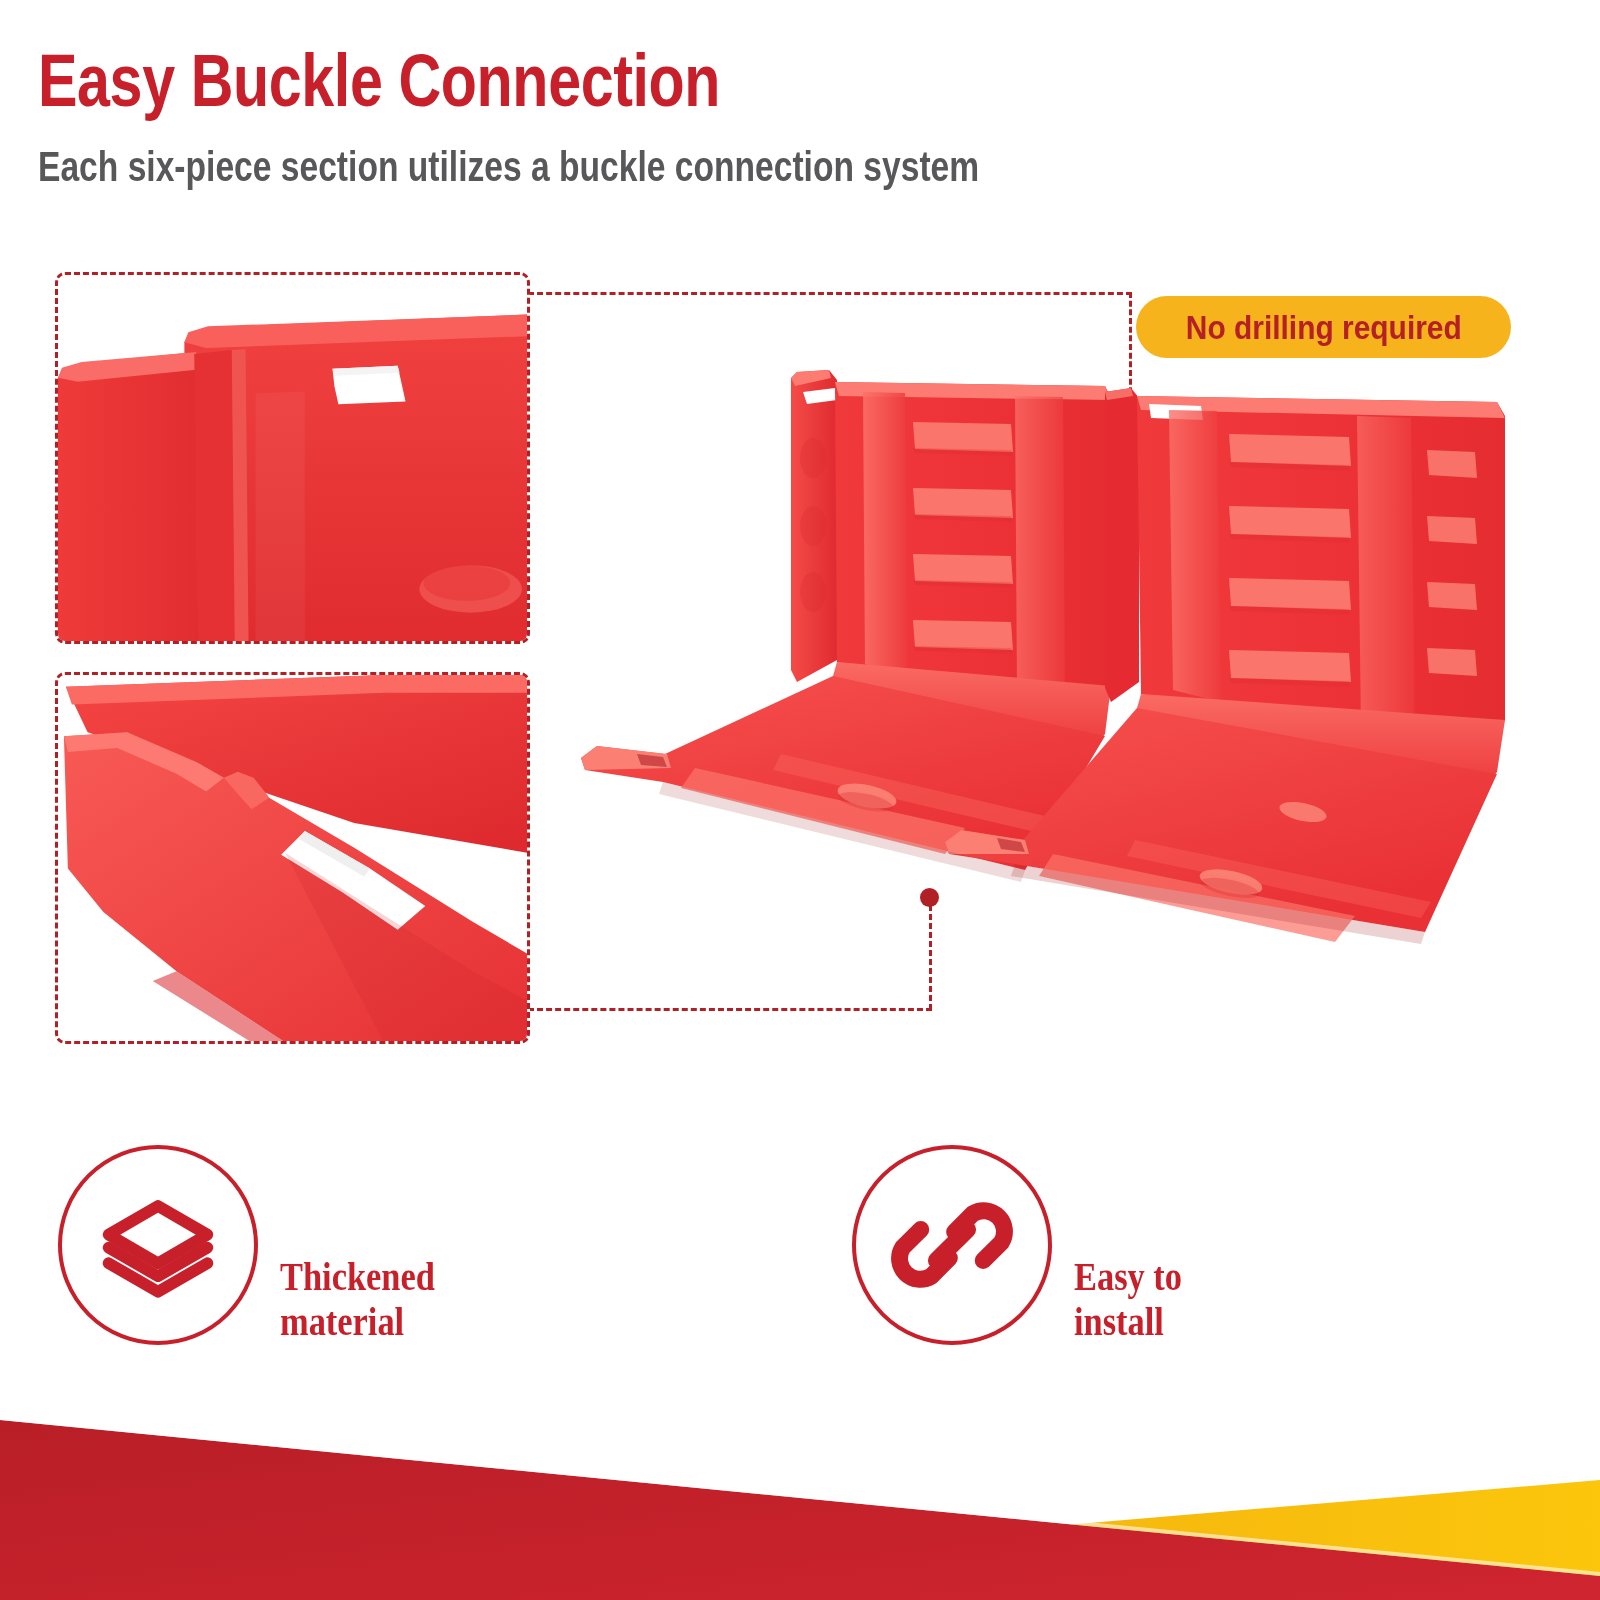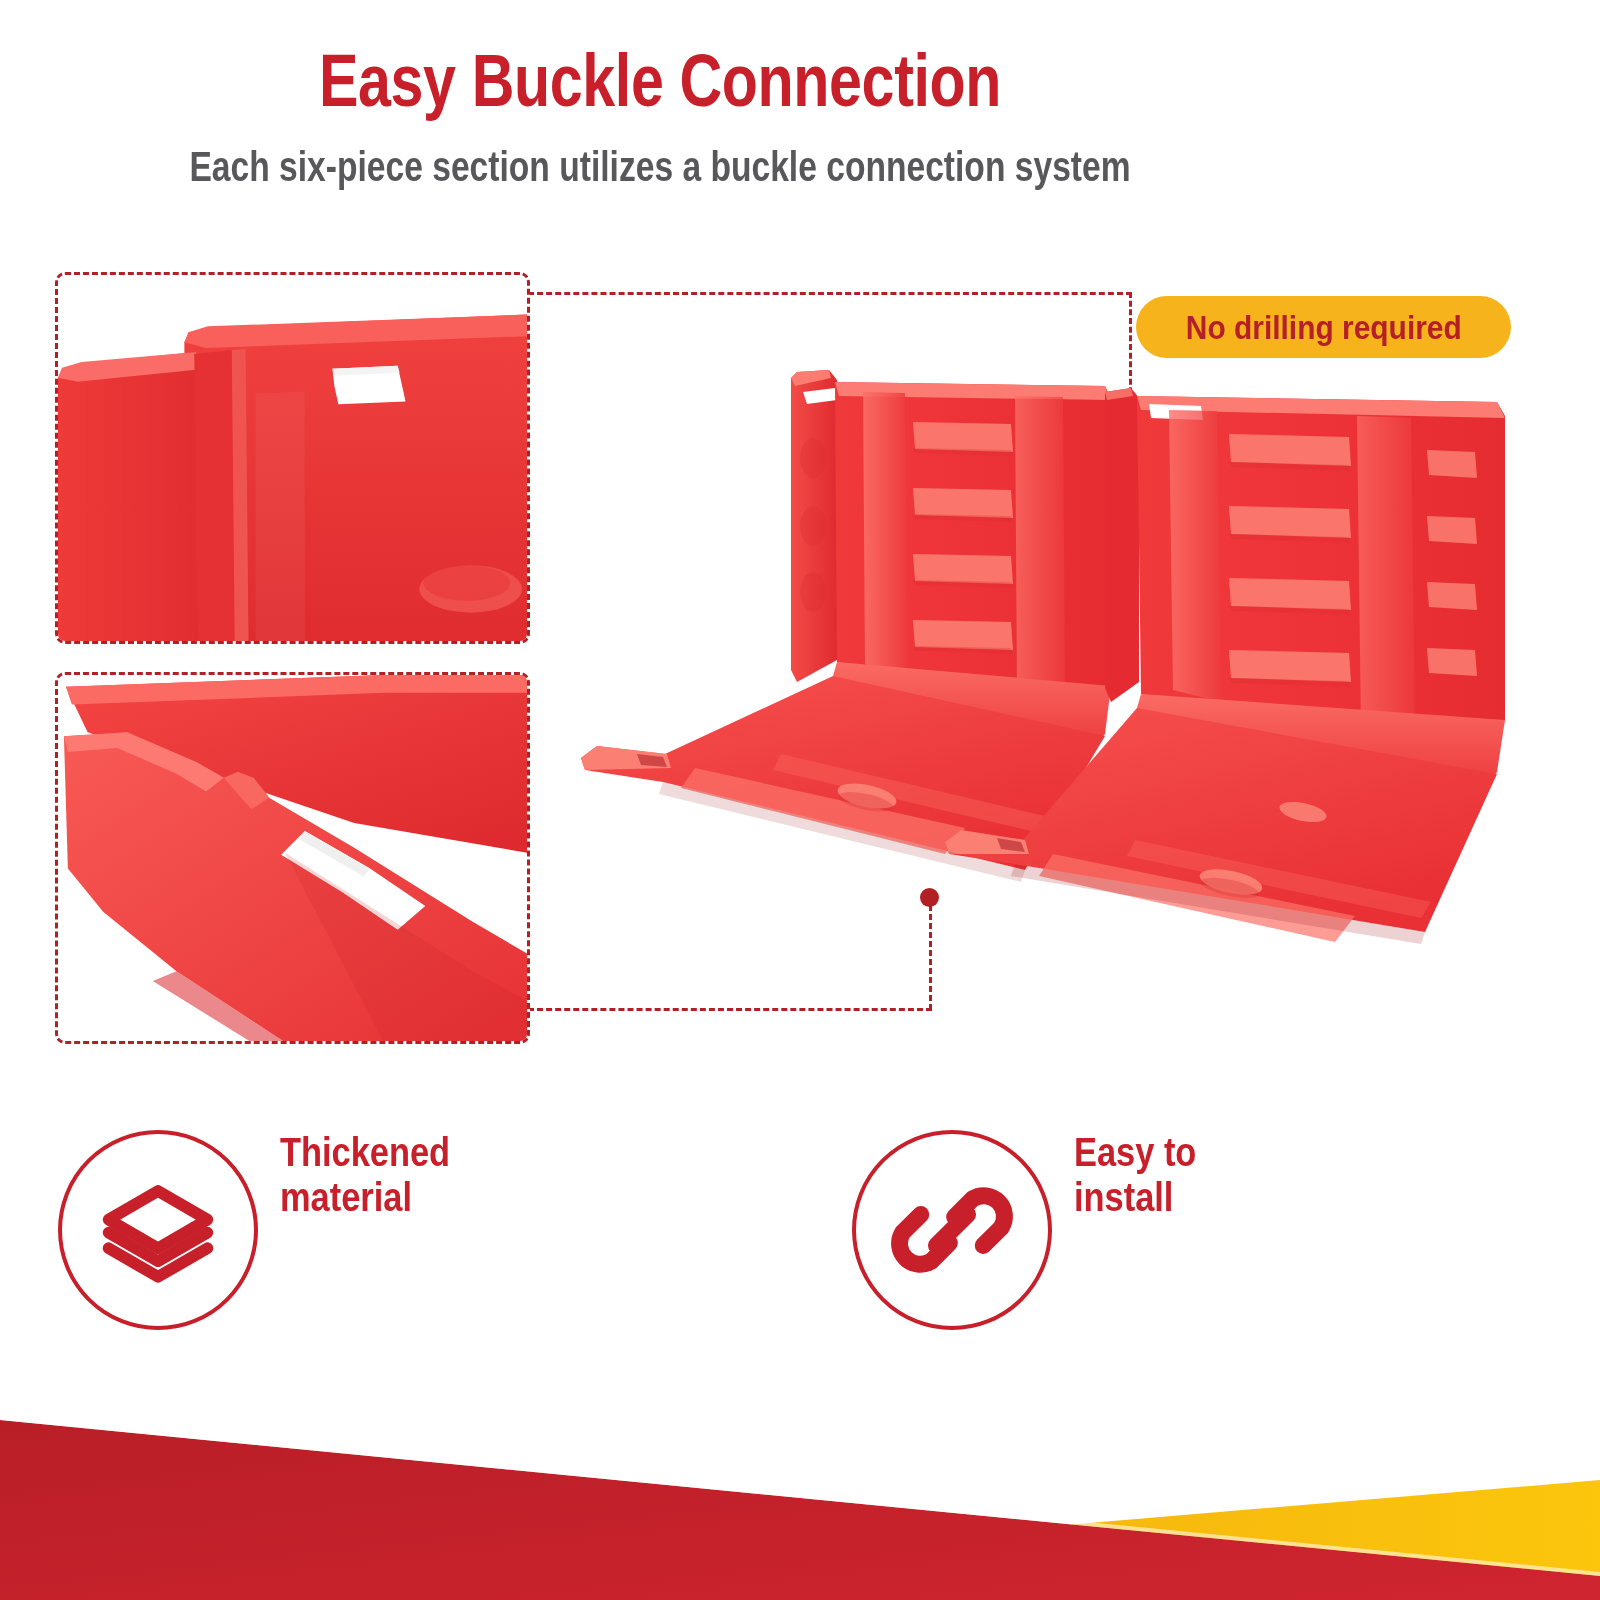"Easy Buckle Connection" #header { left: 60px -> 38px; text-align: center -> none }
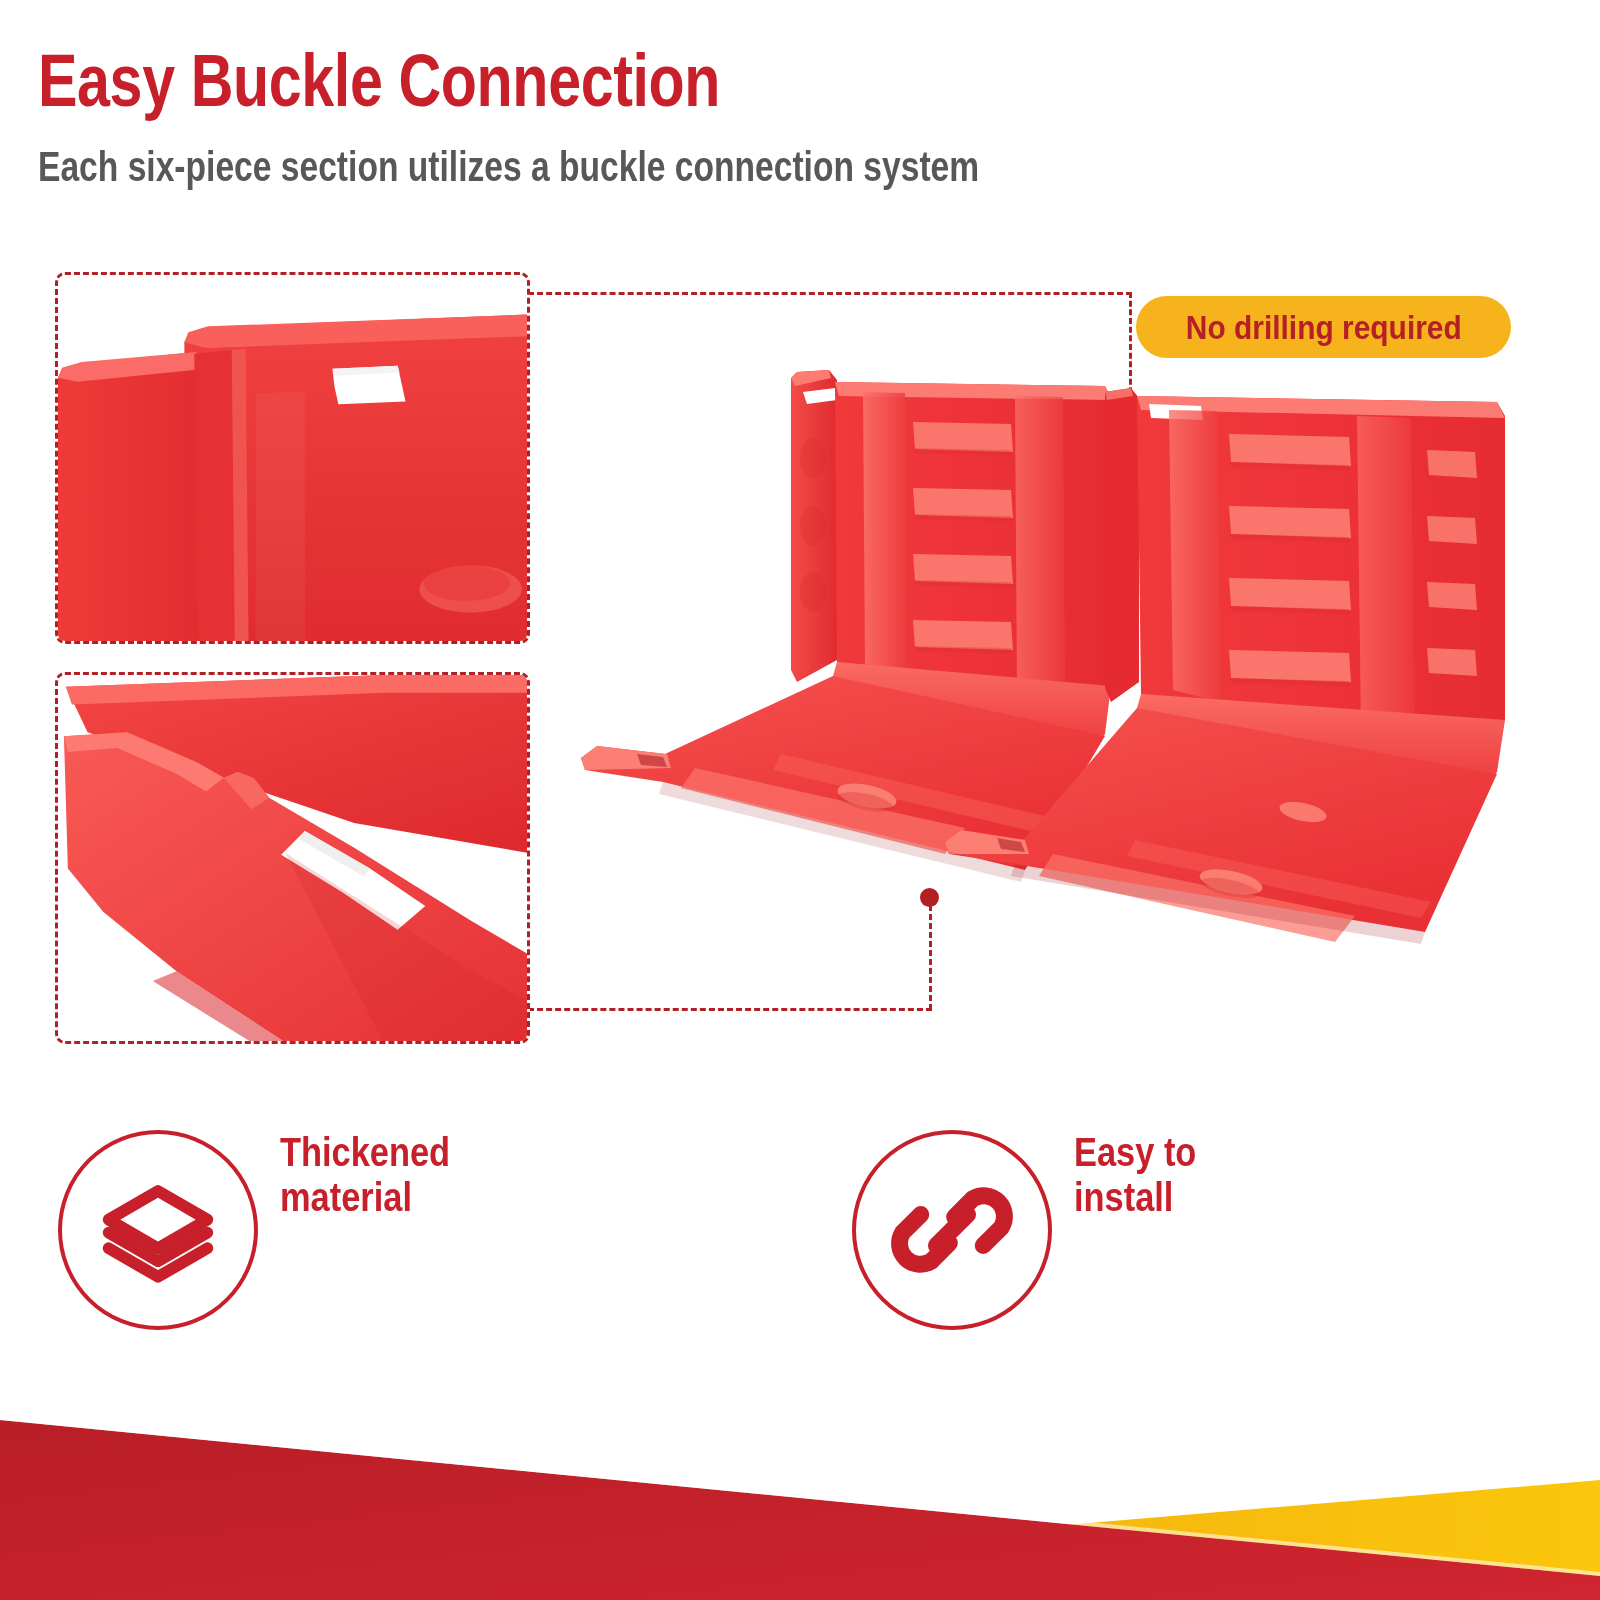"Thickened" .feature { align-items: flex-start -> flex-end; font-family: none -> Liberation Serif, serif }
